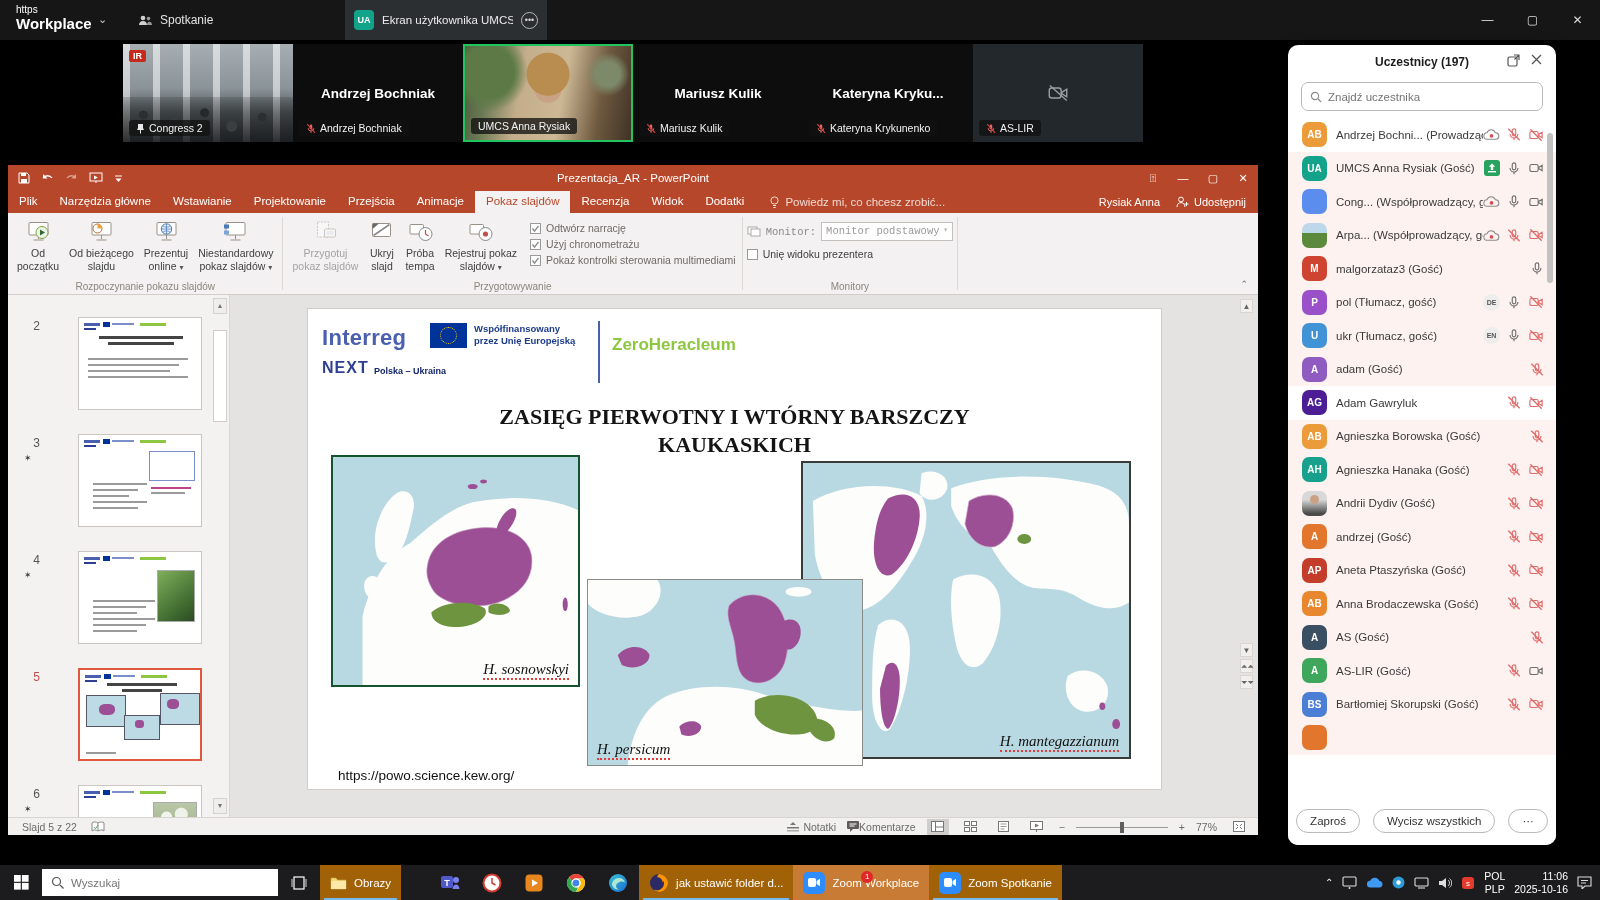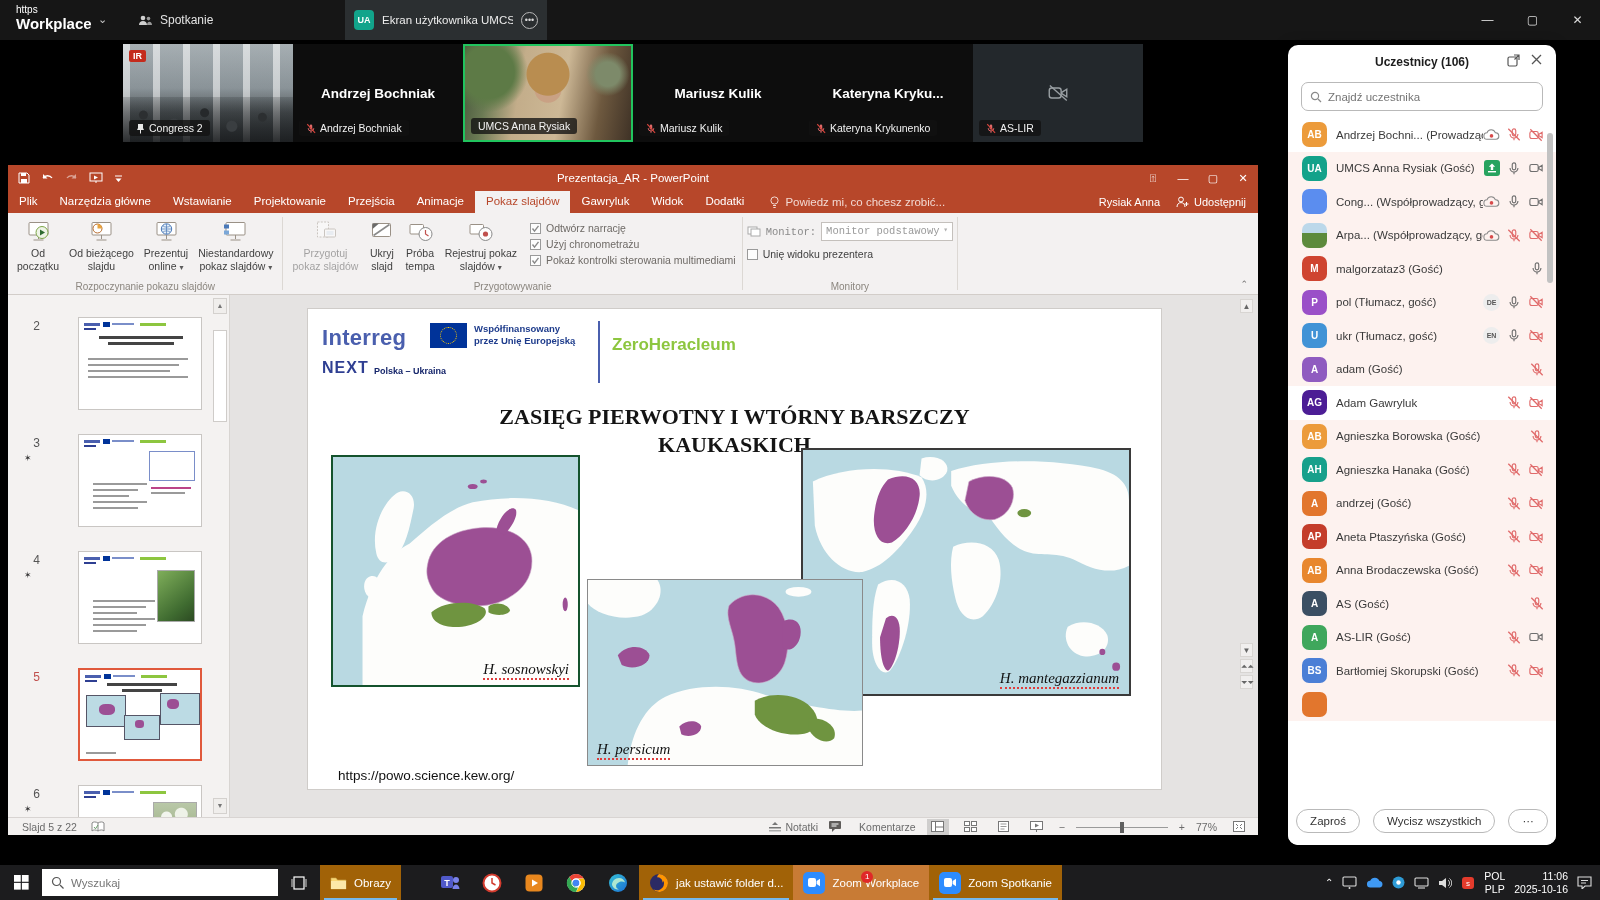"Uczestnicy (106)" span { text: 106 -> 197 }
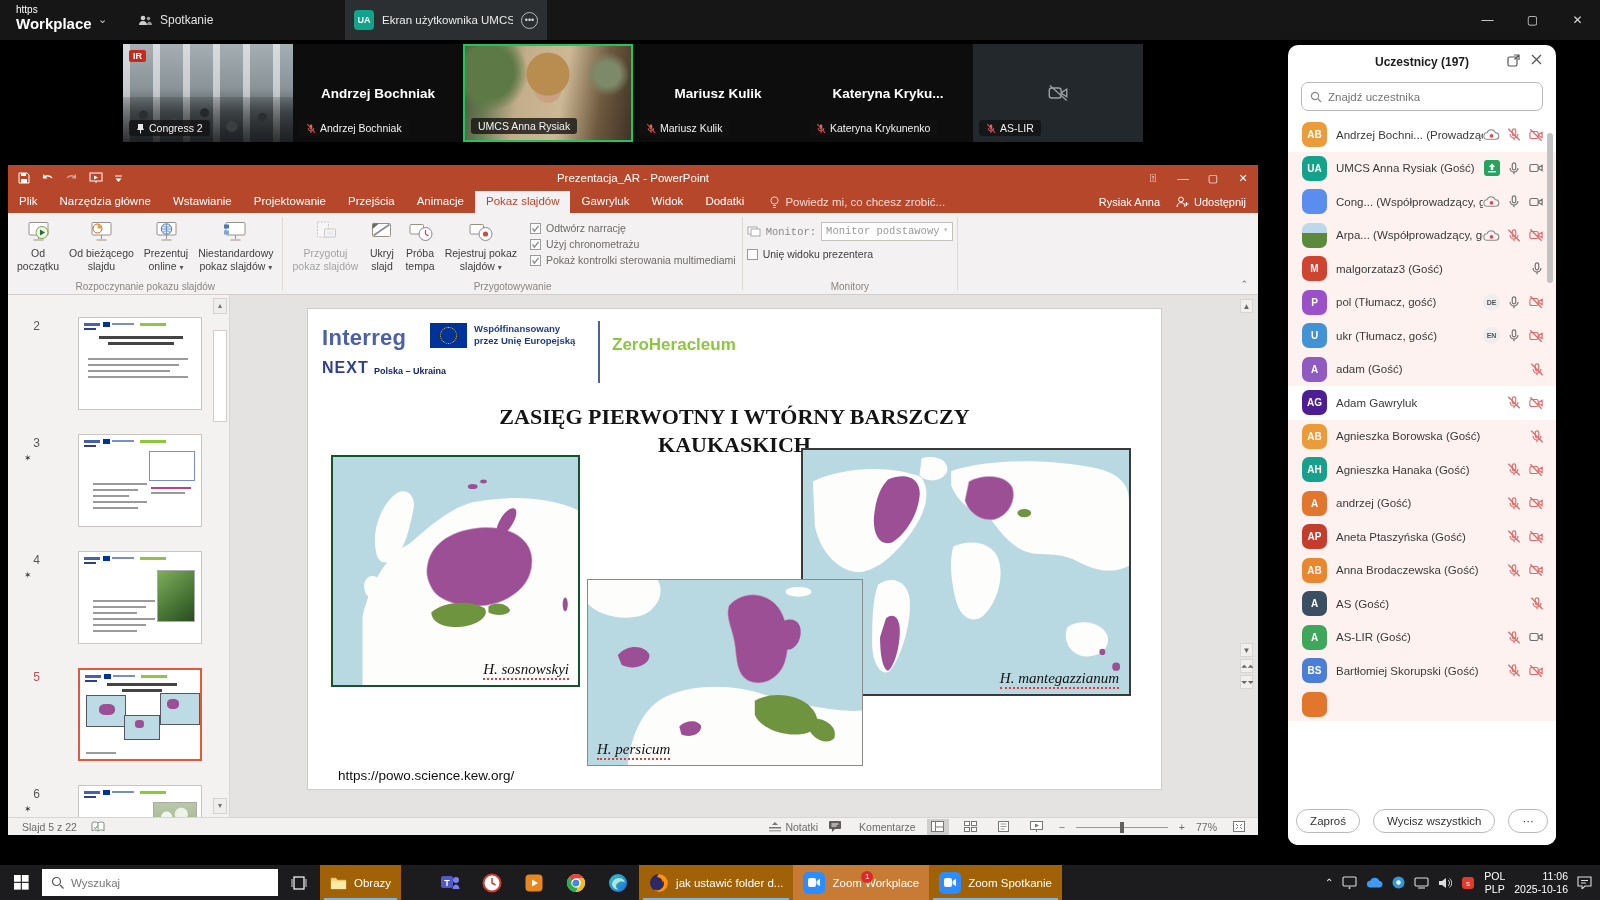"Gawryluk" span.ptab { text: Gawryluk -> Recenzja }
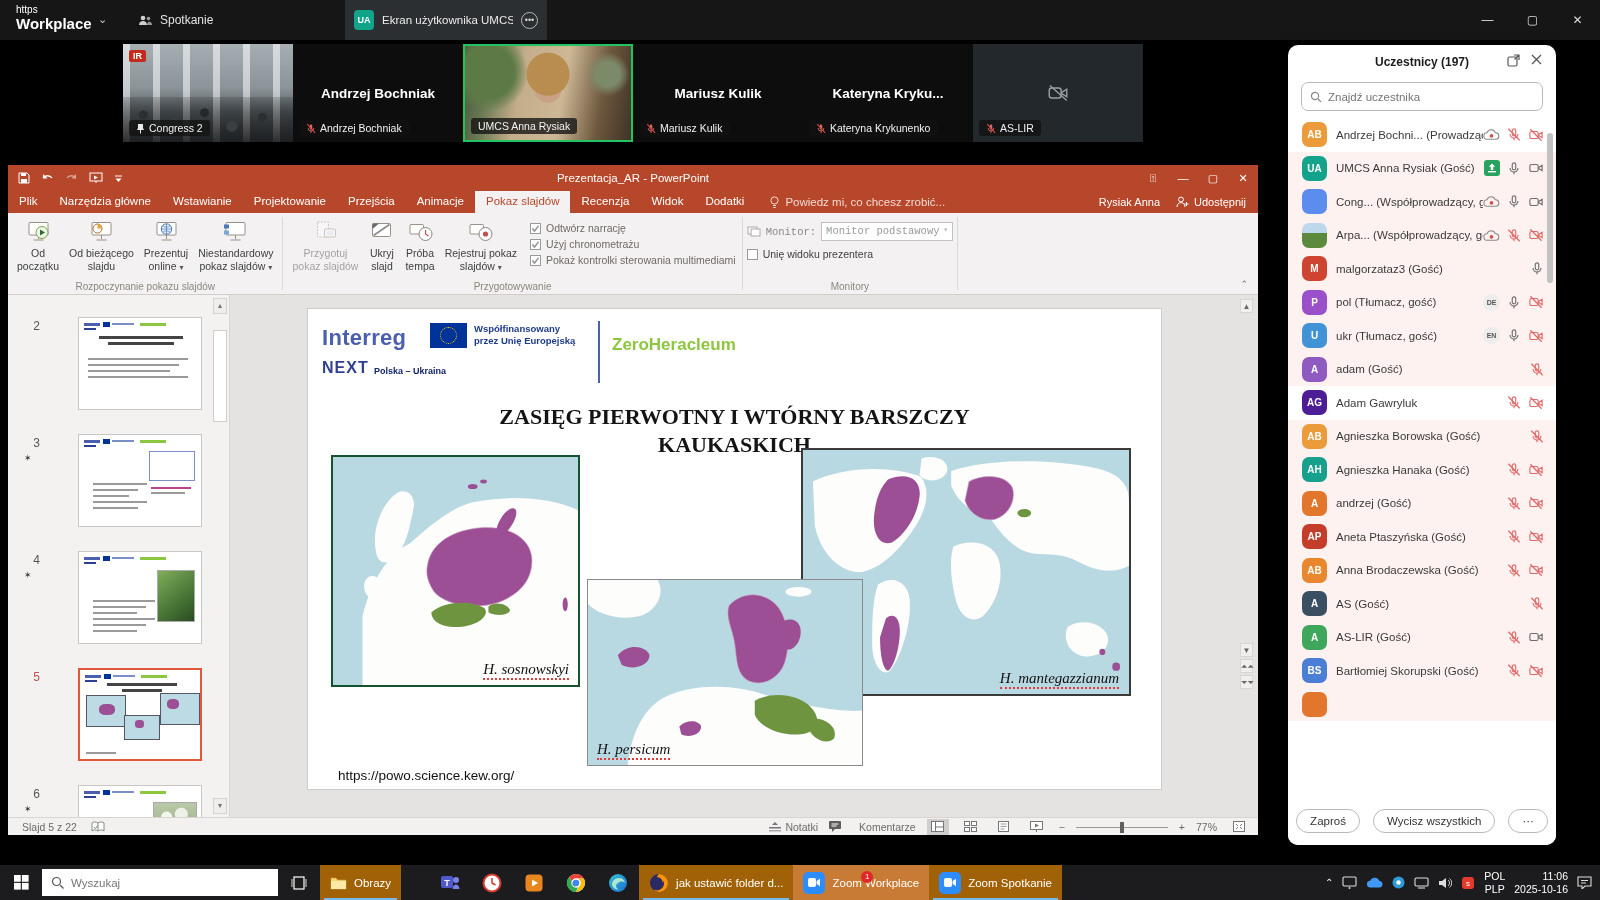"Andrii Dydiv (Gość)" div.prow { html: none -> <div> <span></span> <span>Andrii Dydiv (Gość)</span> <span> <svg> <rect></rect> <path></path> <line></line> <line></line> </svg> <svg> <rect></rect> <path></path> <line></line> </svg> </span> </div> }
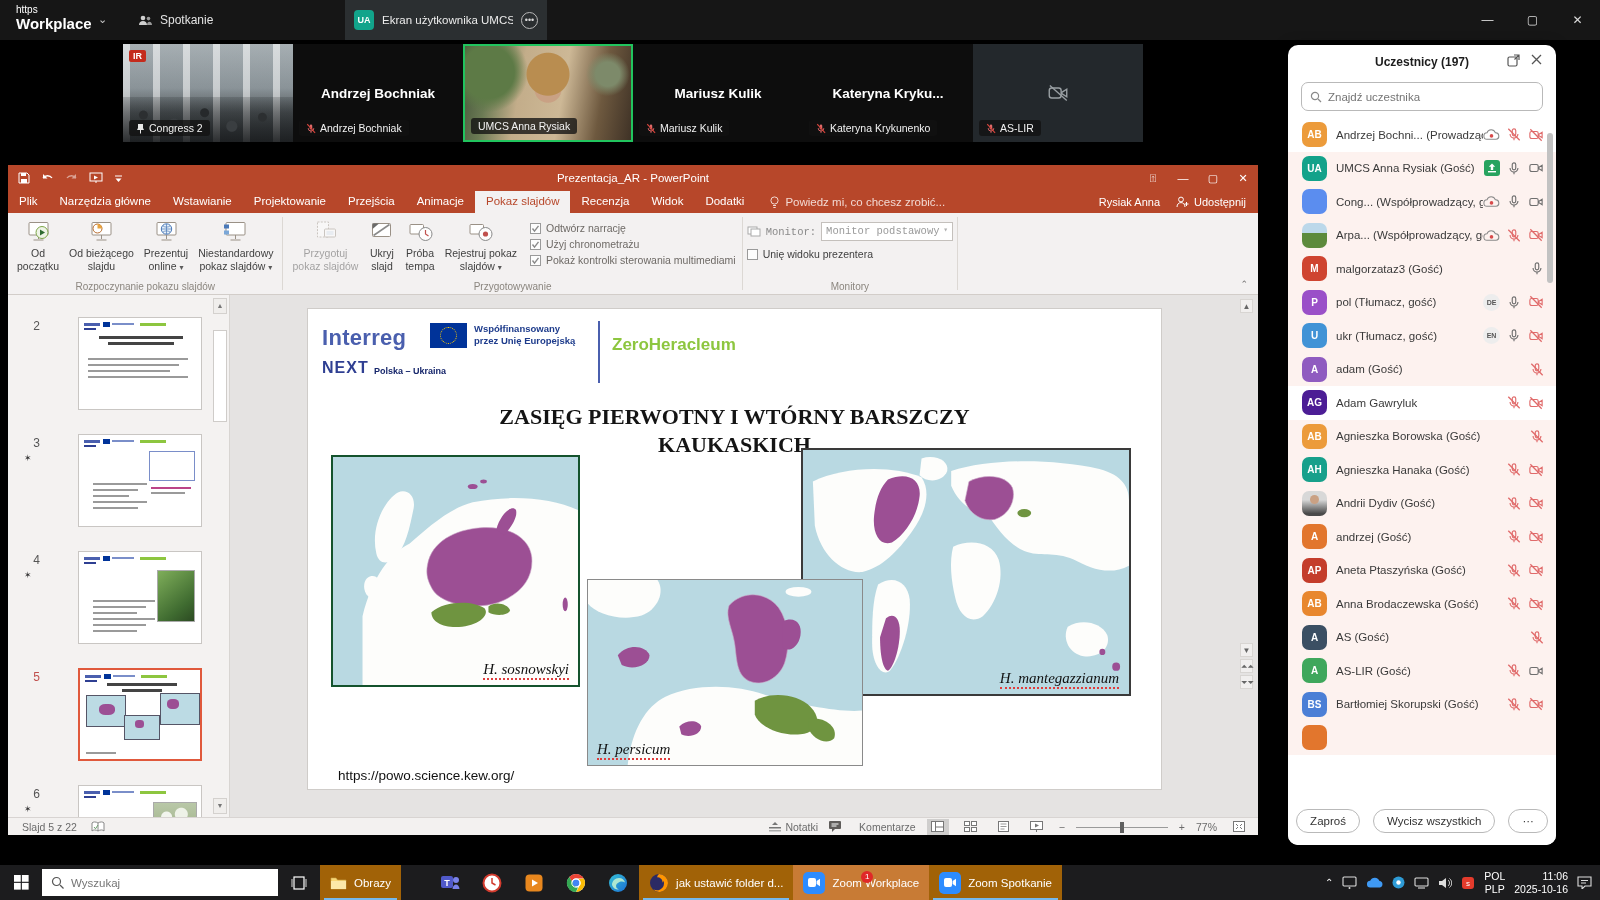"H. mantegazzianum" #map3 { height: 248px -> 298px; top: 139px -> 152px }
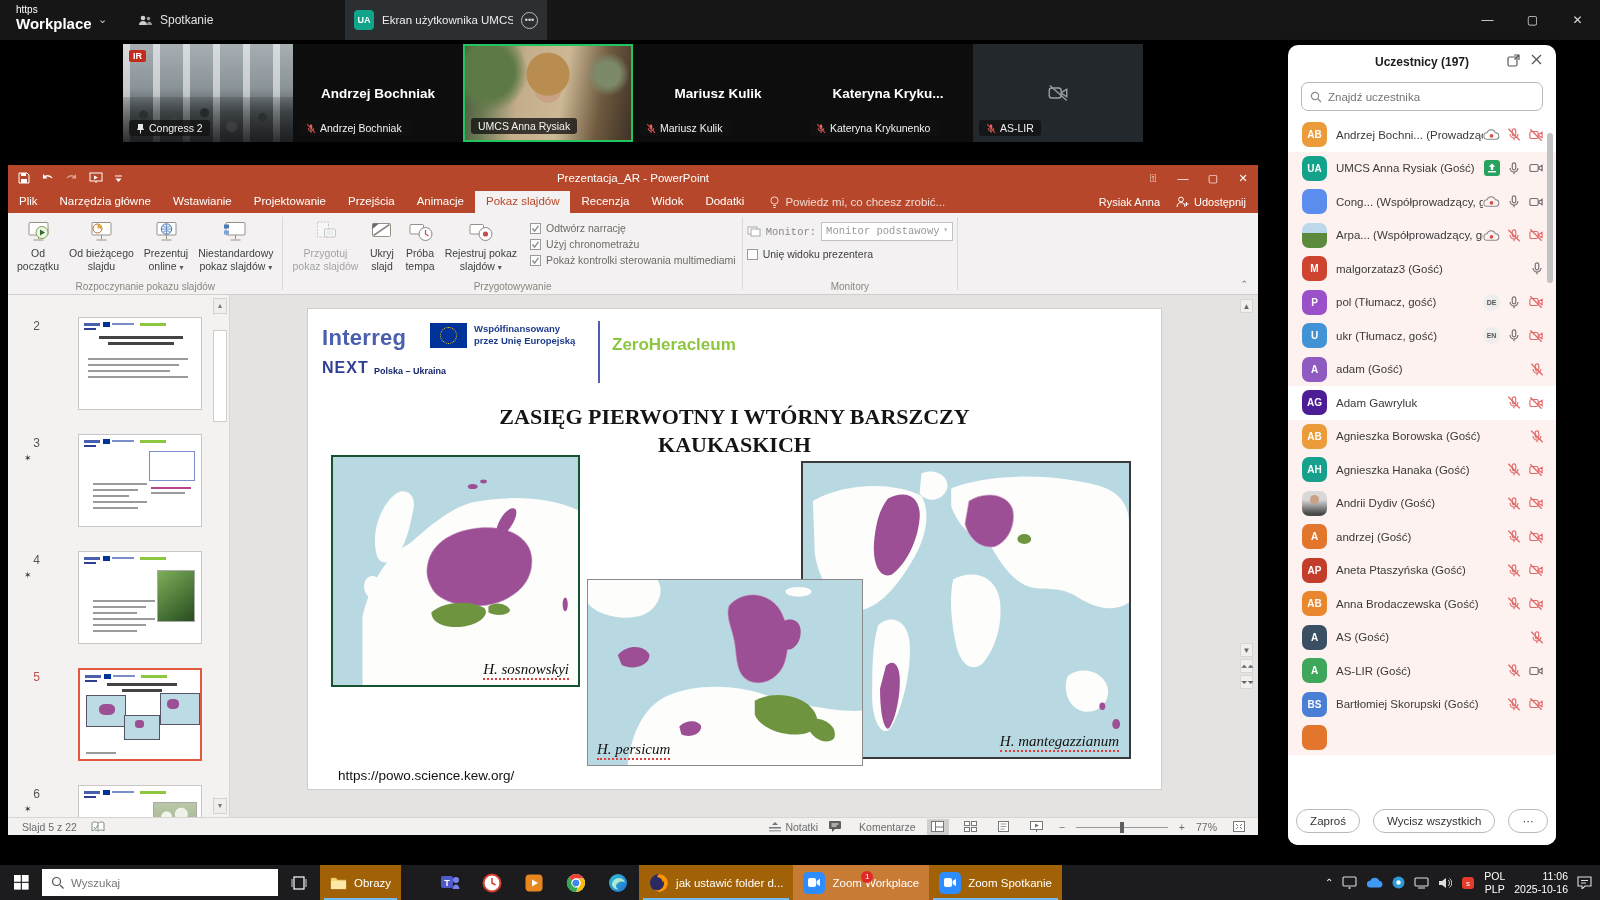"Komentarze" span { gap: 18px -> 0 }
